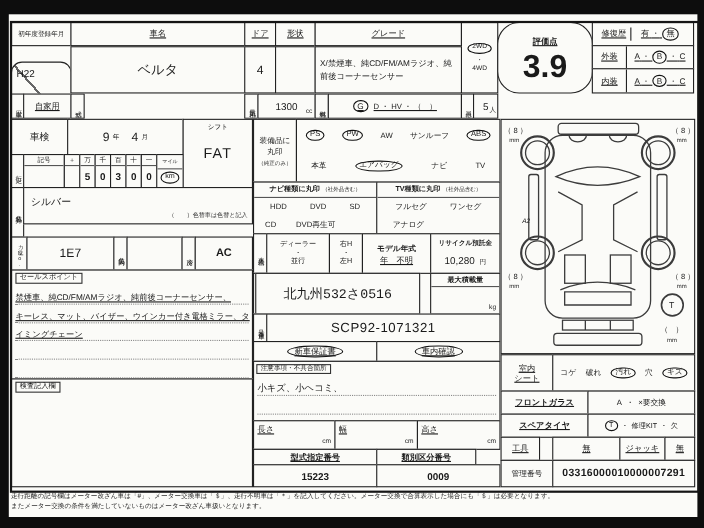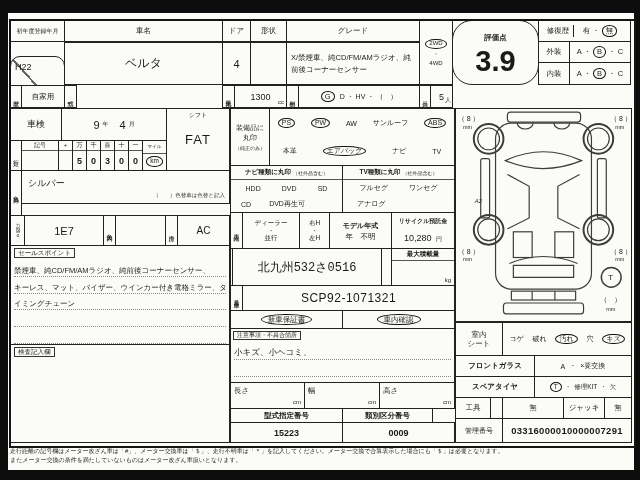"車名" .sm { text-decoration: none -> underline }
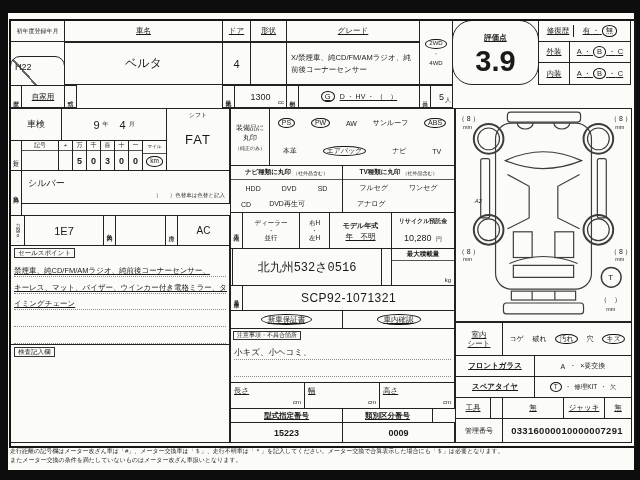"AC" div.cell { font-weight: none -> bold }
